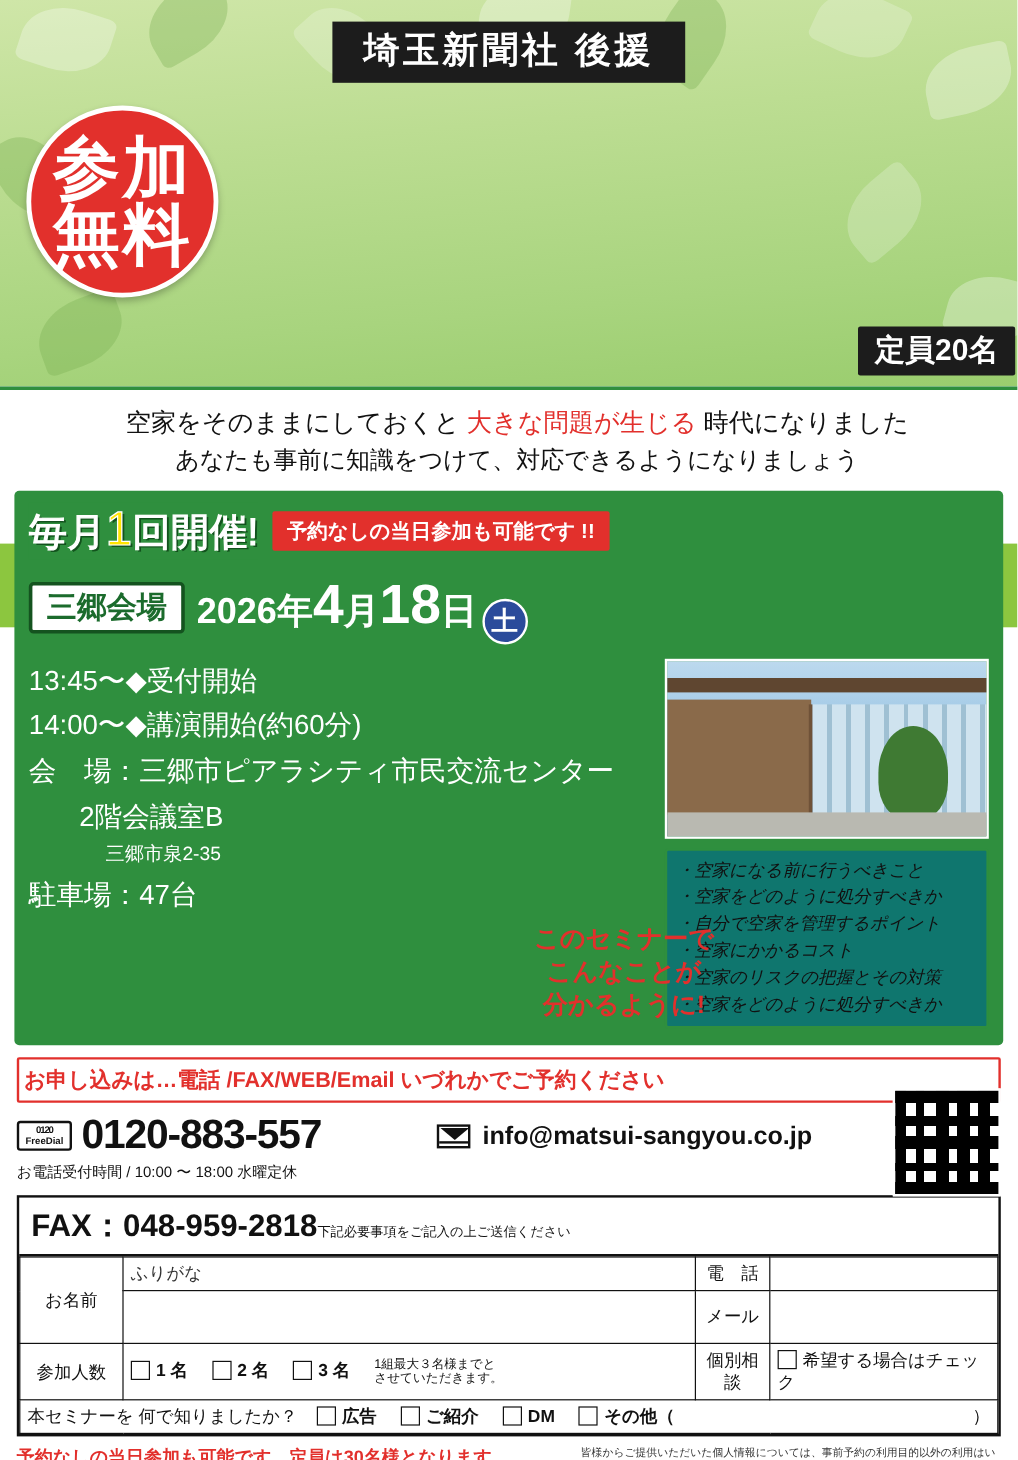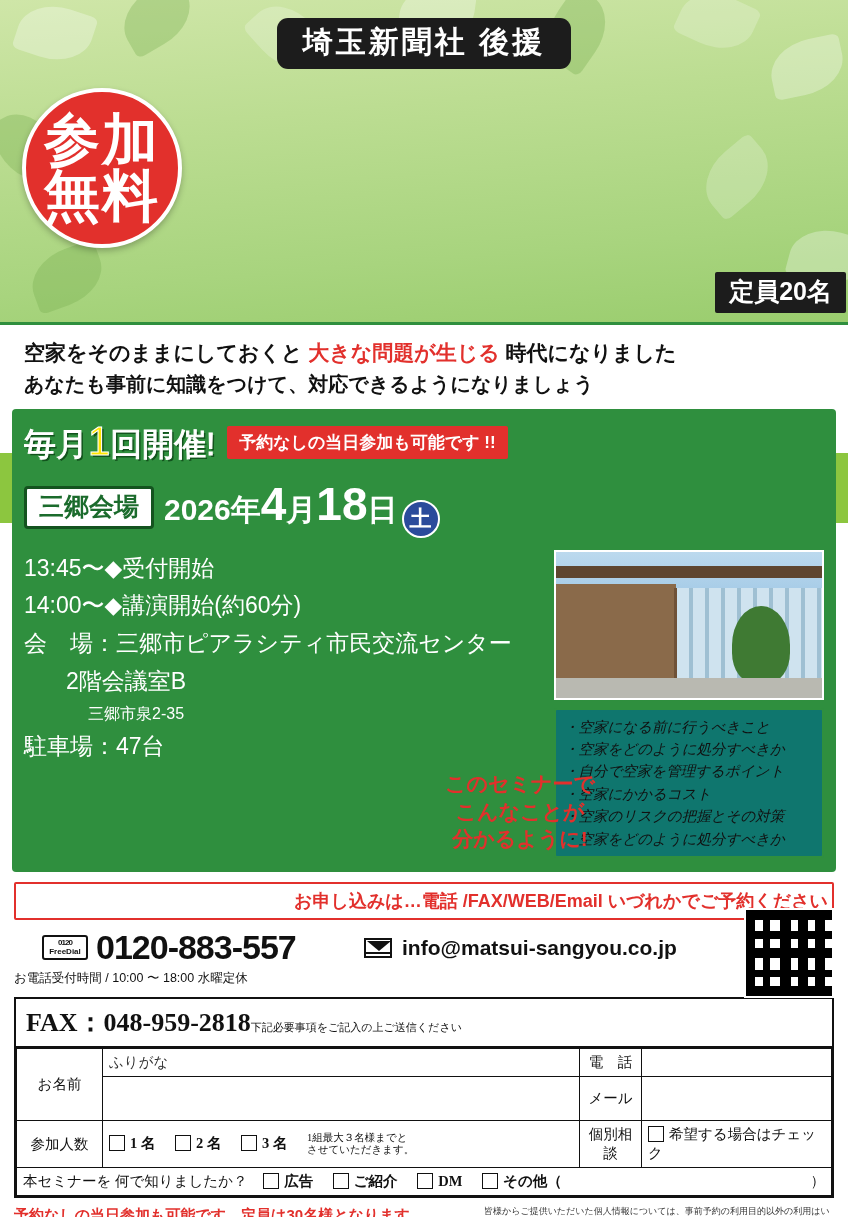"埼玉新聞社 後援" .support-band { border-radius: 11px -> 0 }
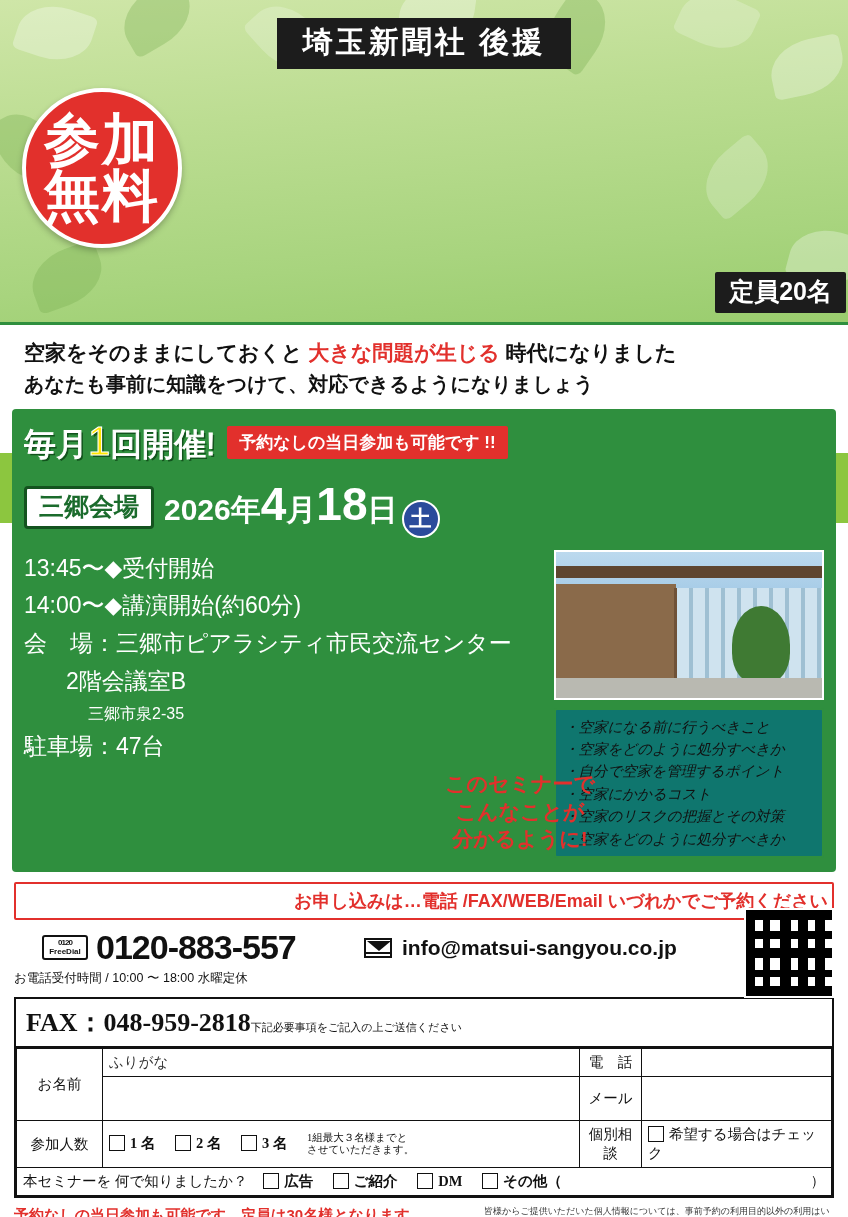"空家をそのままにしておくと 大きな問題が生じる 時代になりました" .lead { font-weight: bold -> normal; text-align: none -> center }
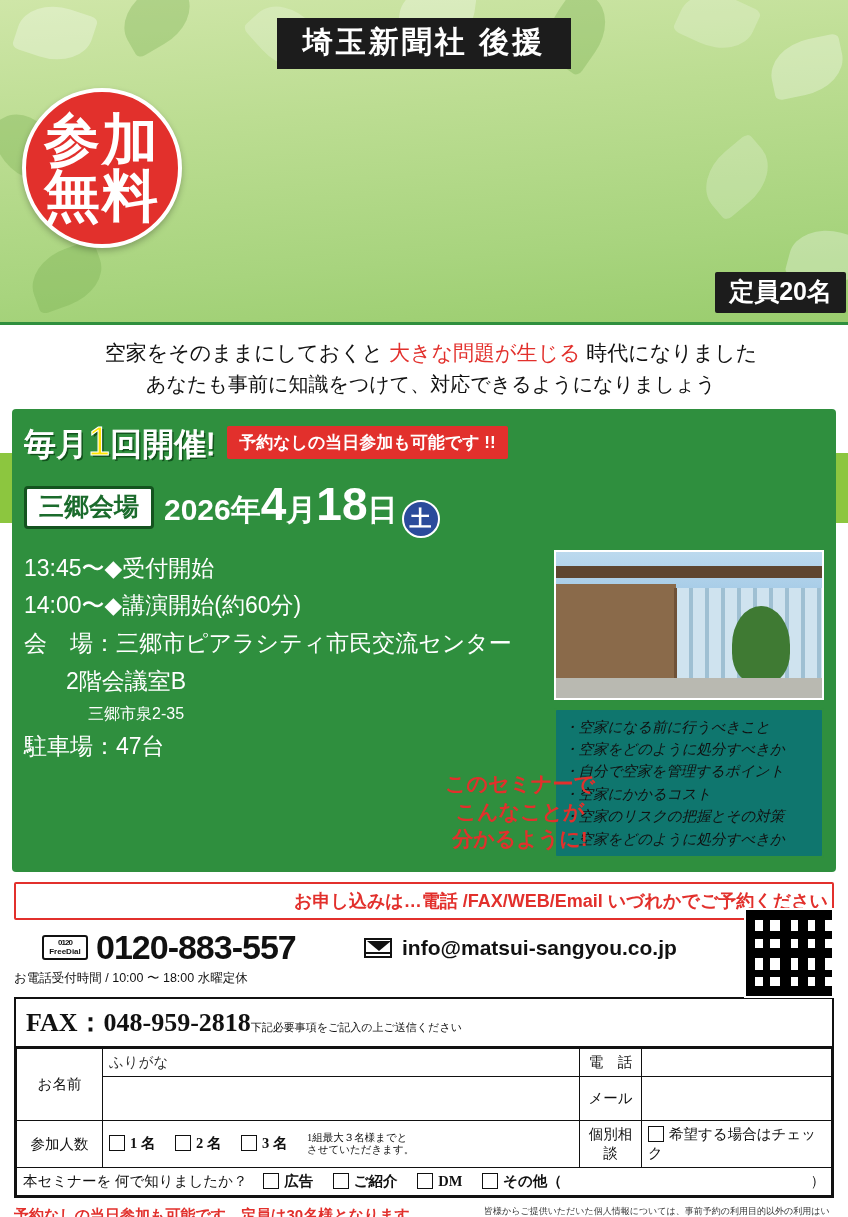"お申し込みは…電話 /FAX/WEB/Email いづれかでご予約ください" .apply-bar { text-align: right -> left }
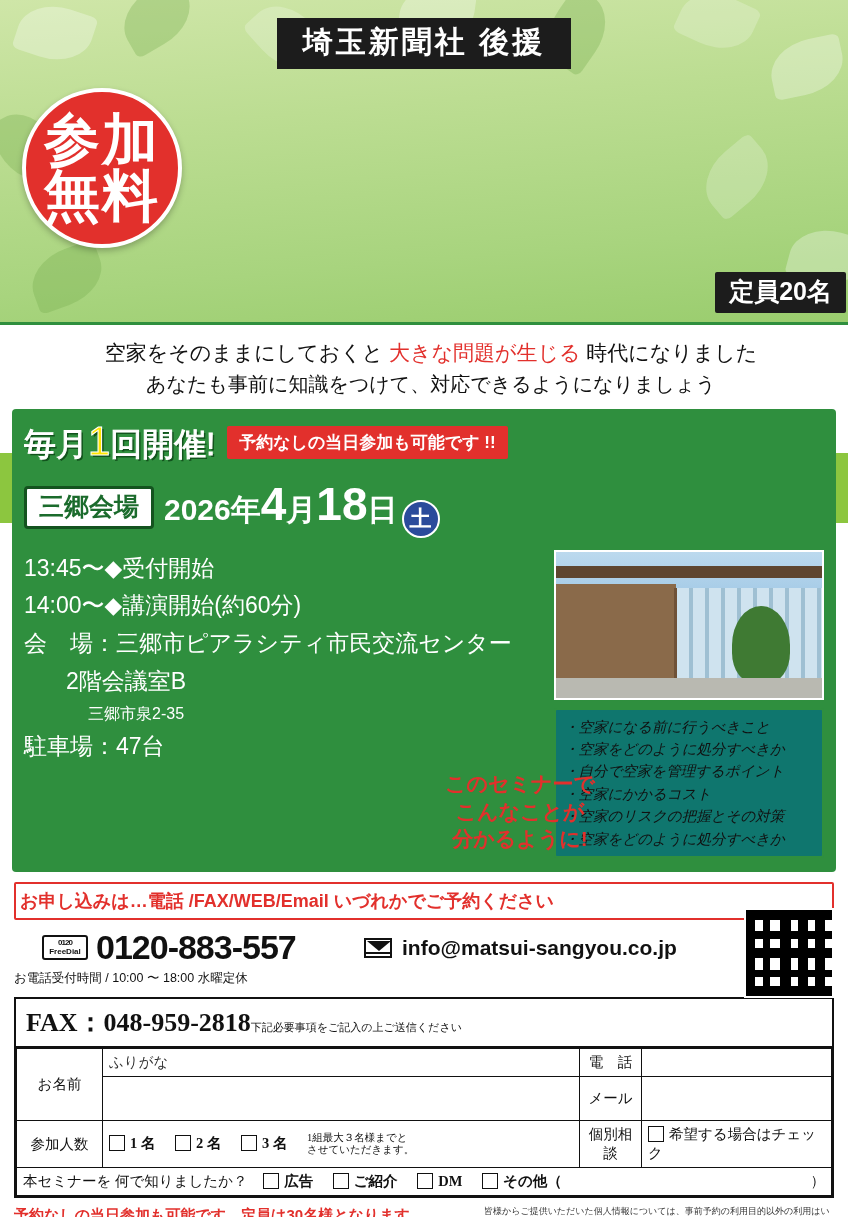"0120" .fd-icon { margin-left: 28px -> none }
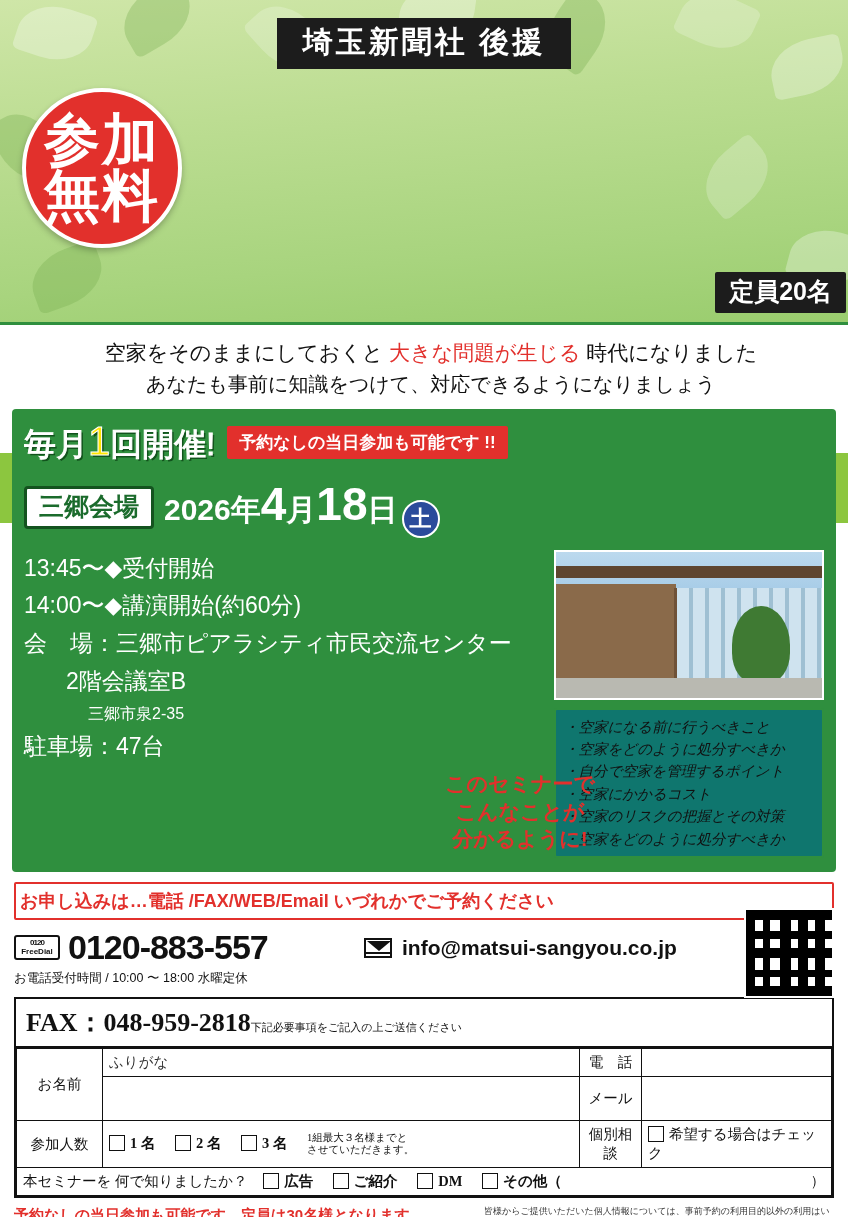"FAX：048-959-2818" .faxblock { font-family: Liberation Serif, serif -> none }
